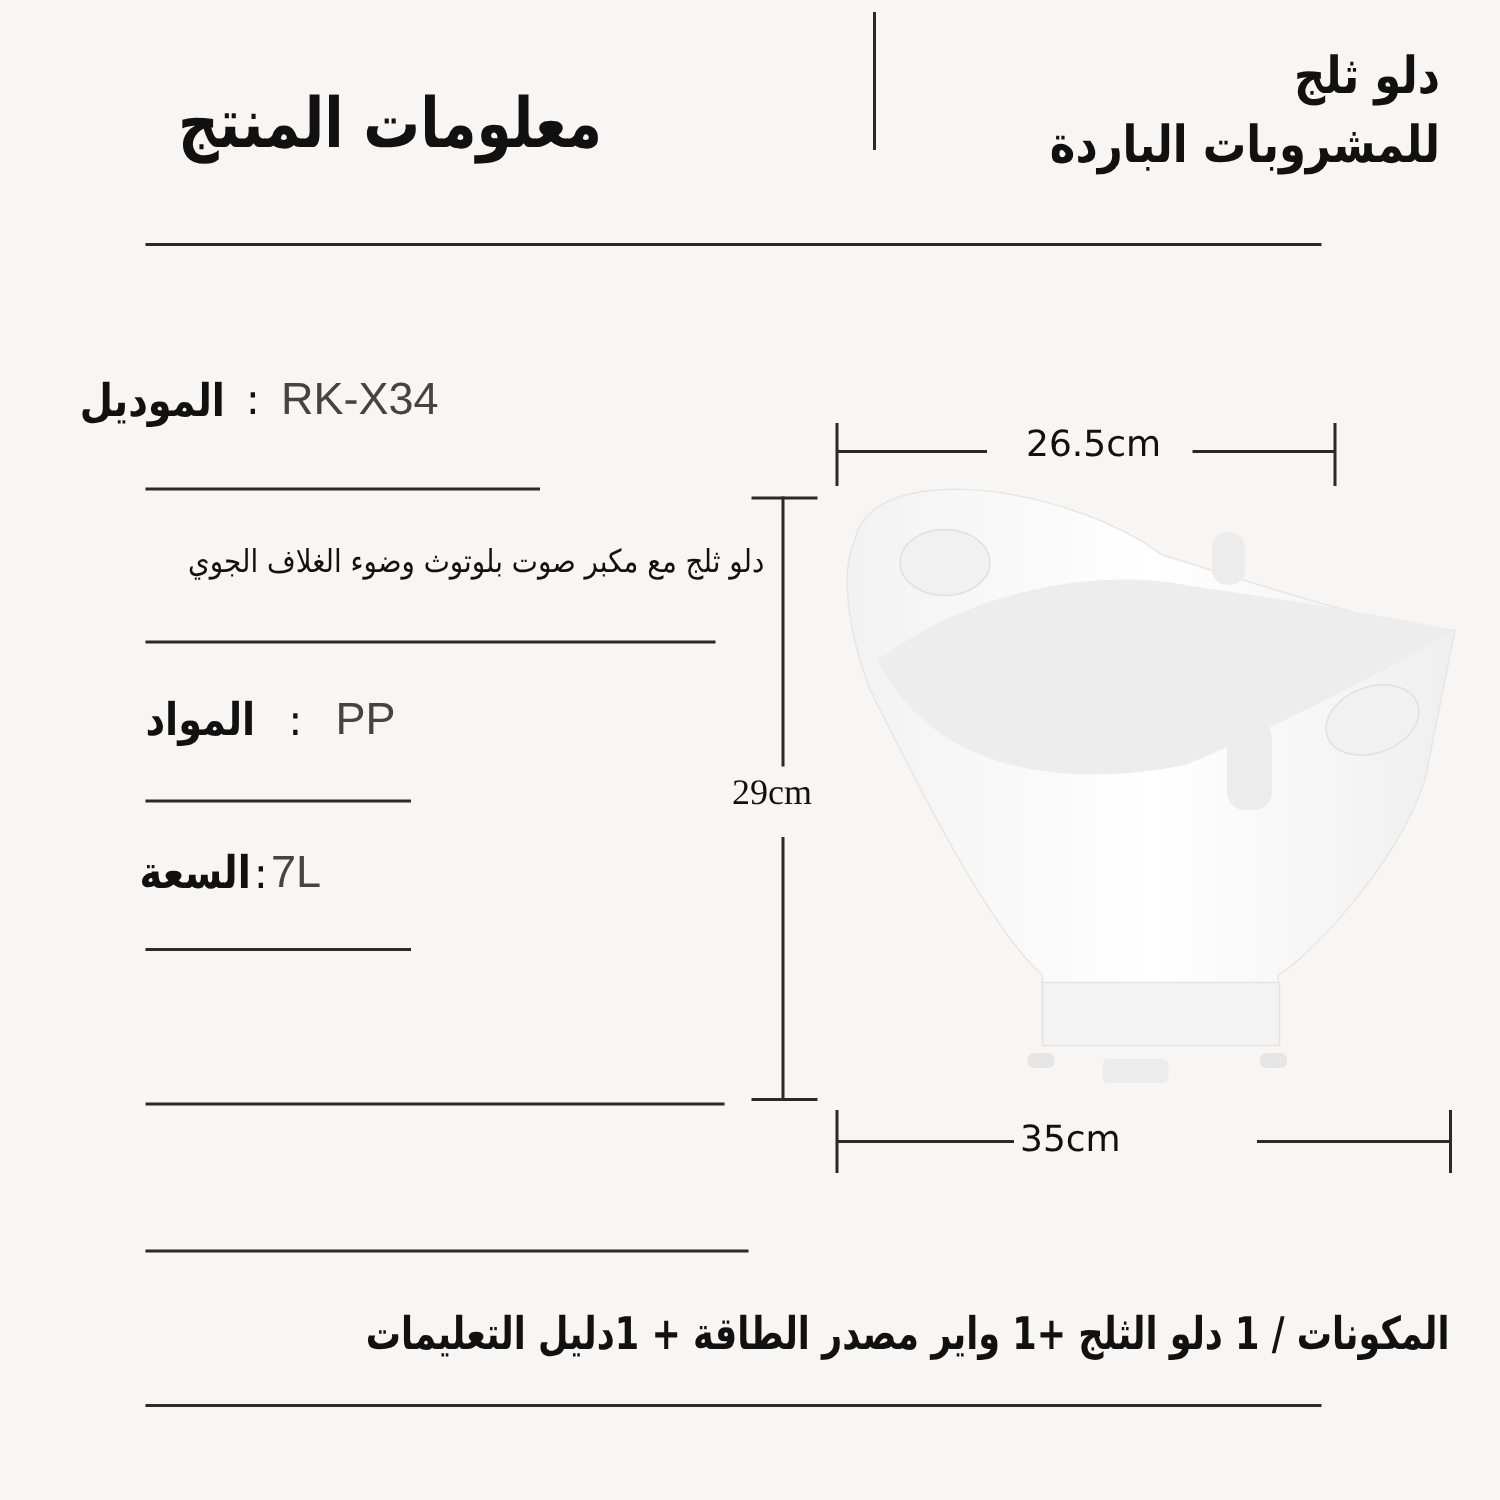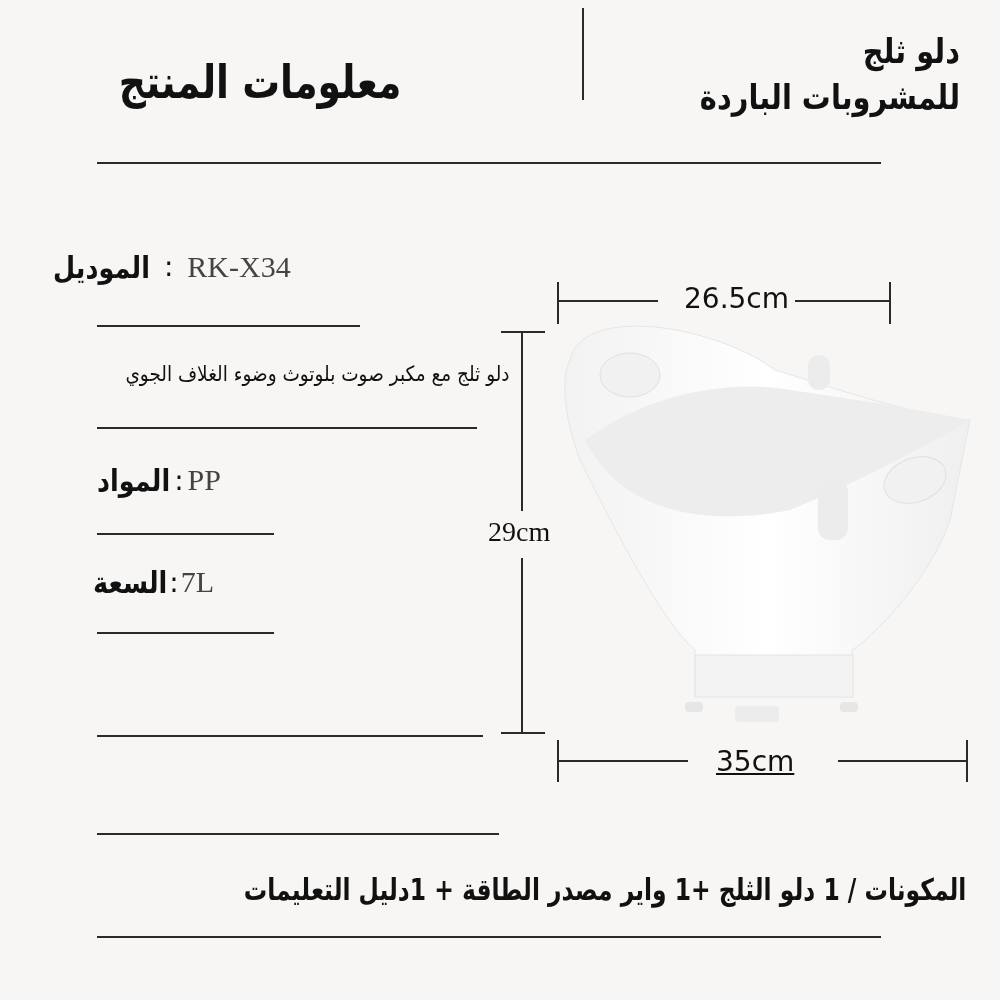"RK-X34" .val { font-family: Liberation Serif, serif -> Liberation Sans, sans-serif }
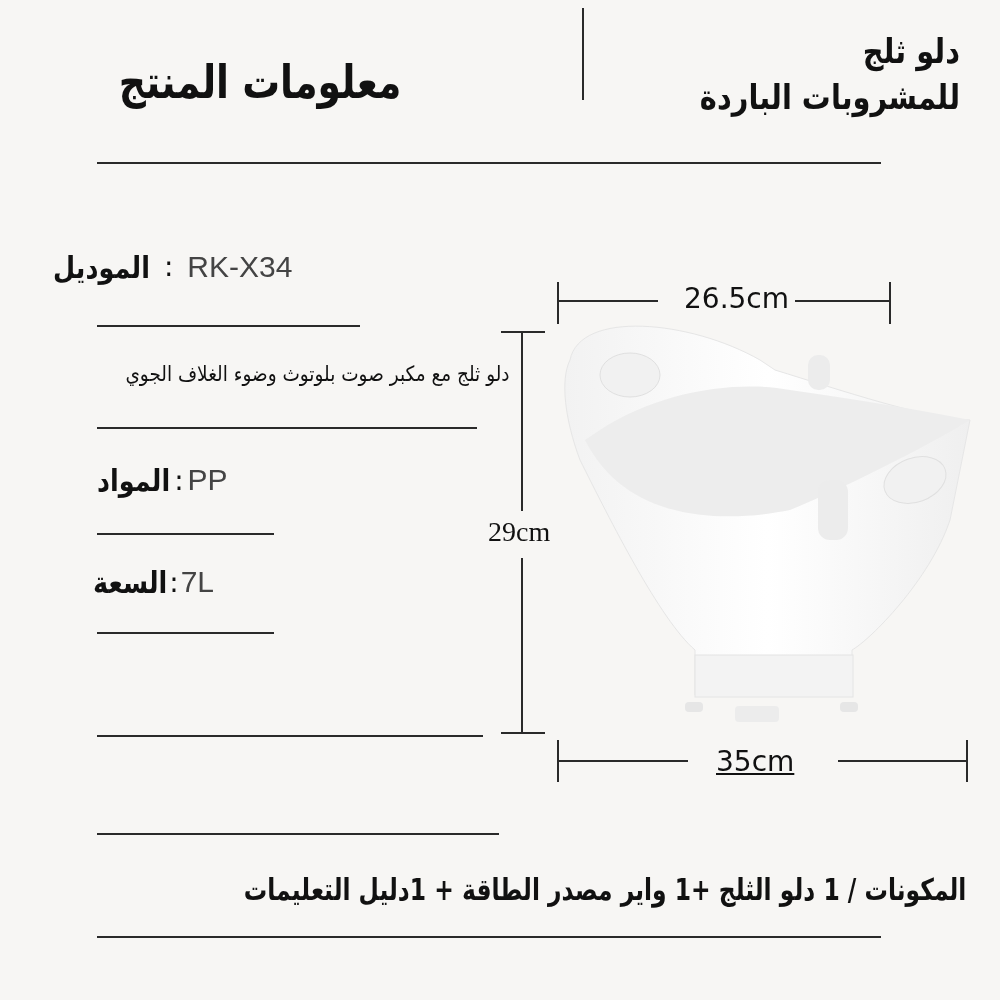"26.5cm" .dim { font-size: 28px -> 24px }
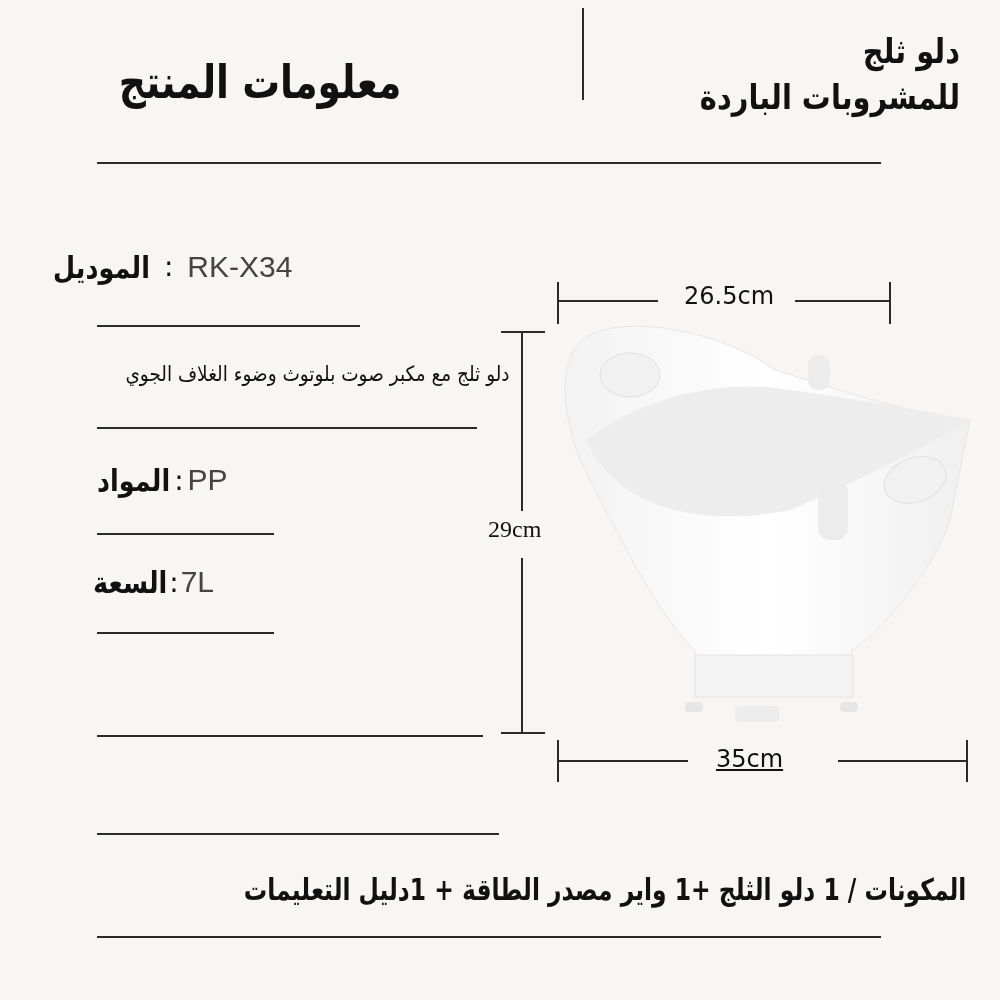"المواد" div.abs { gap: 4px -> 22px }
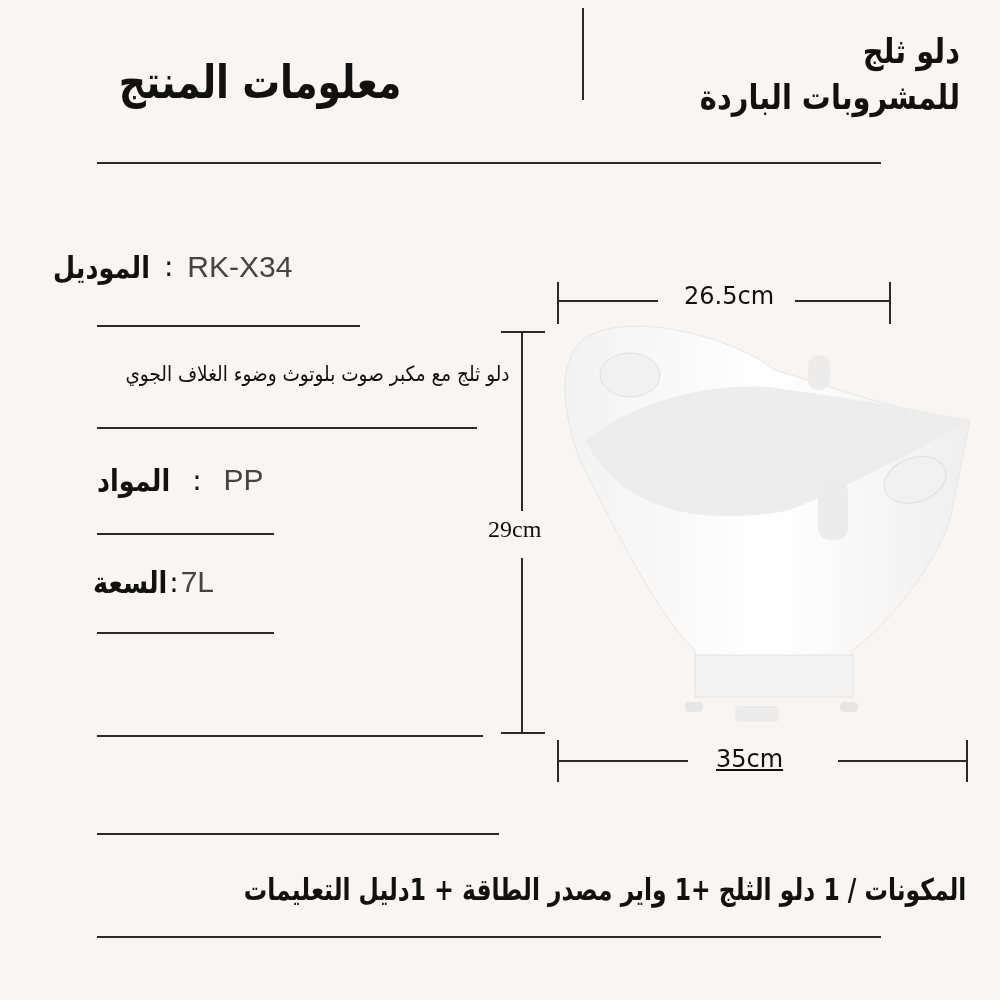"35cm" div.abs { left: 712px -> 676px; text-decoration: underline -> none }
